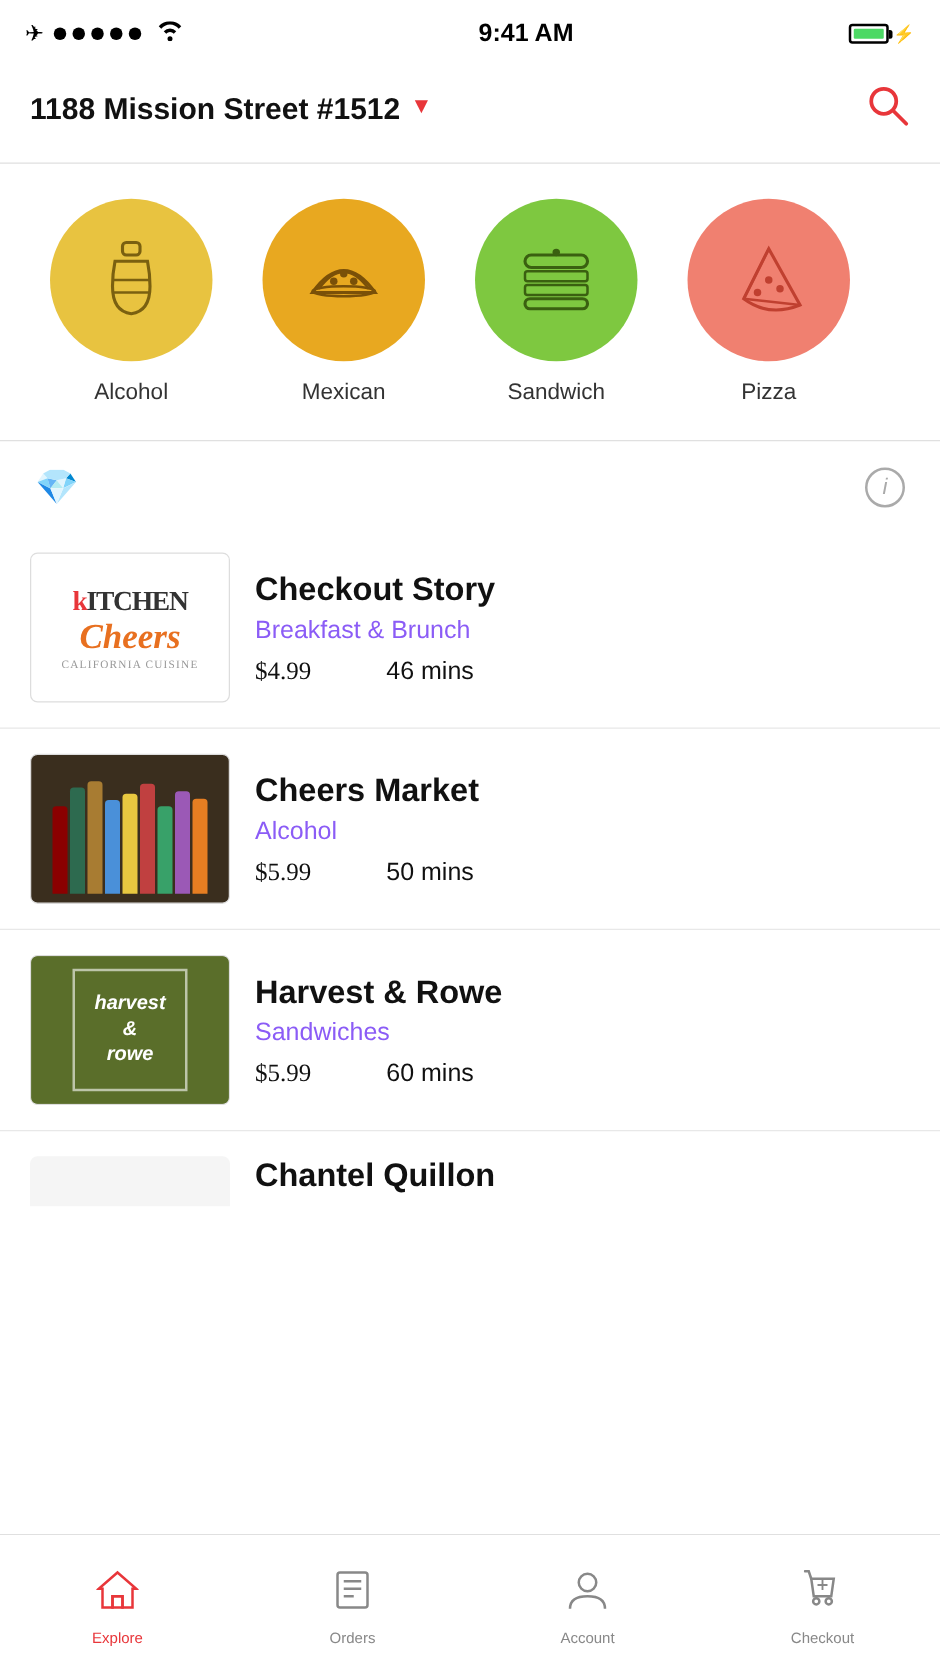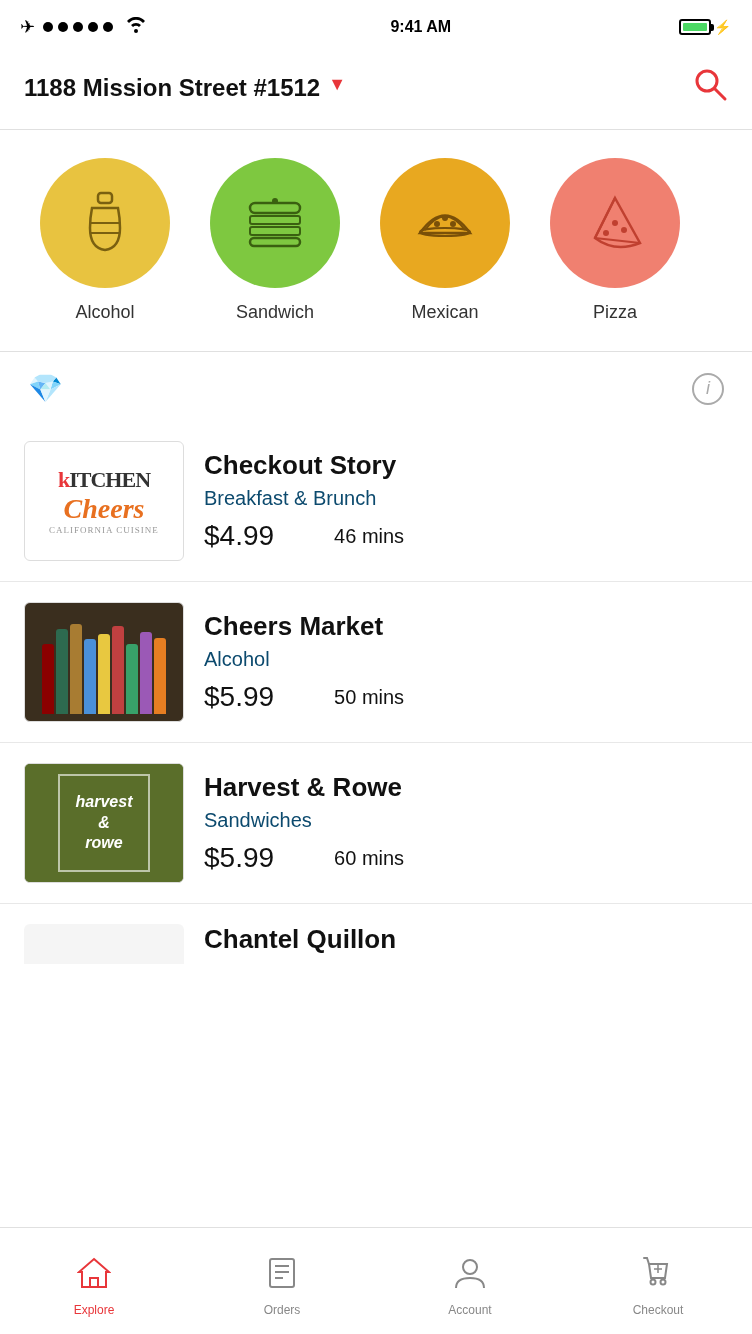"9:41 AM" .status-center { font-size: 16px -> 20px }
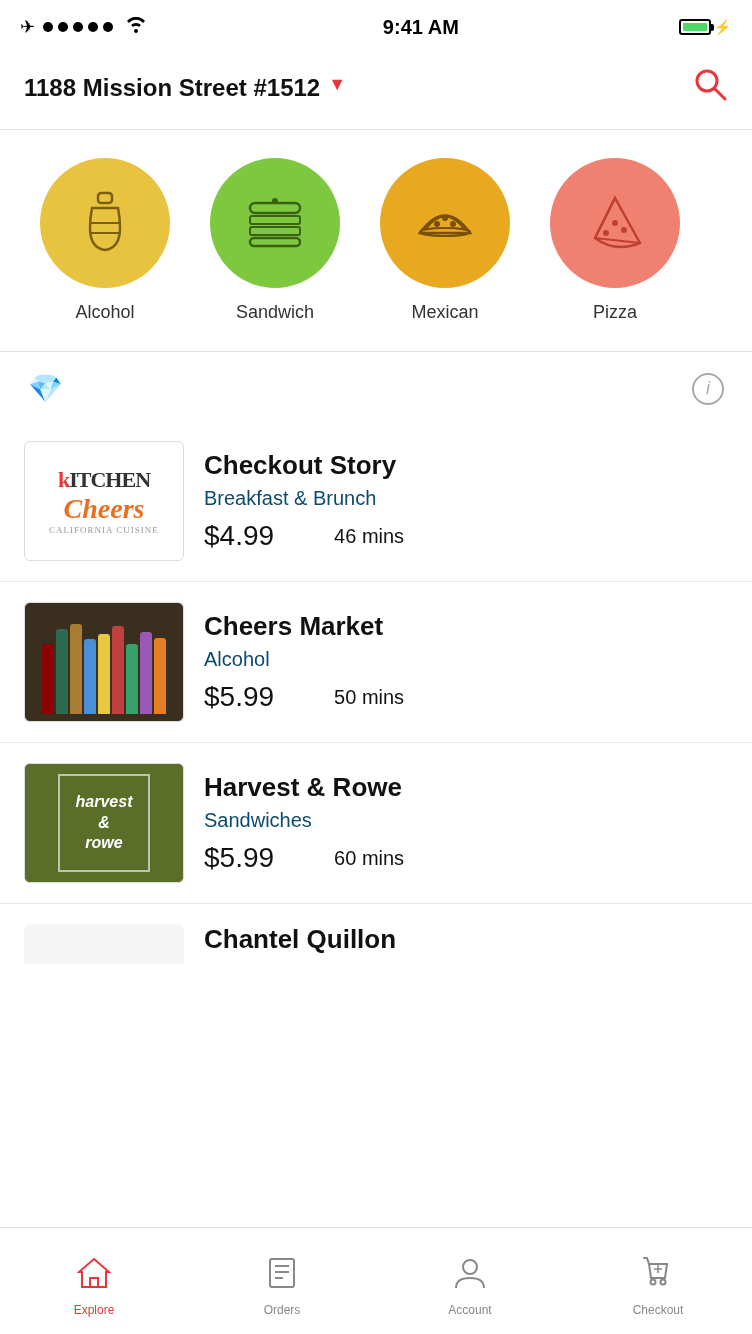"Sandwich" div.category-item { order: before "Mexican" -> after "Mexican" }
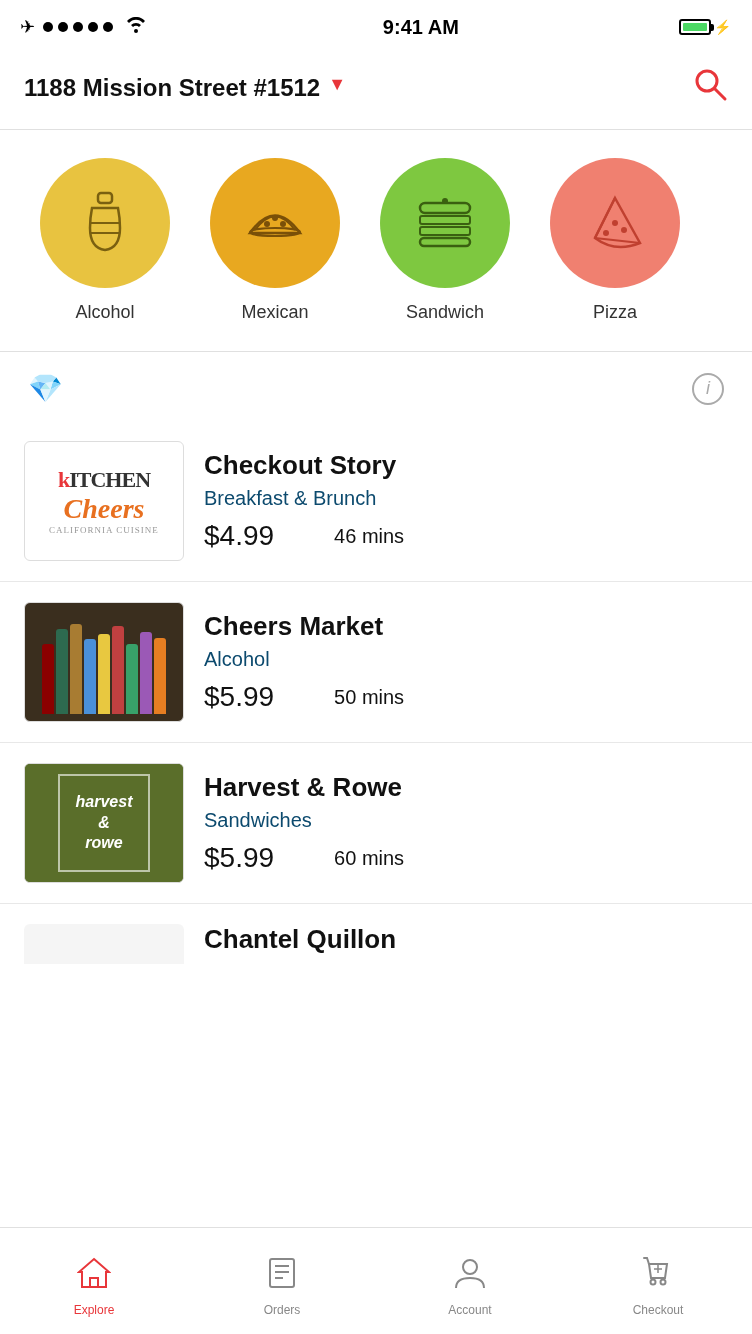"Breakfast & Brunch" .restaurant-category { color: #0c4a6e -> #8b5cf6 }
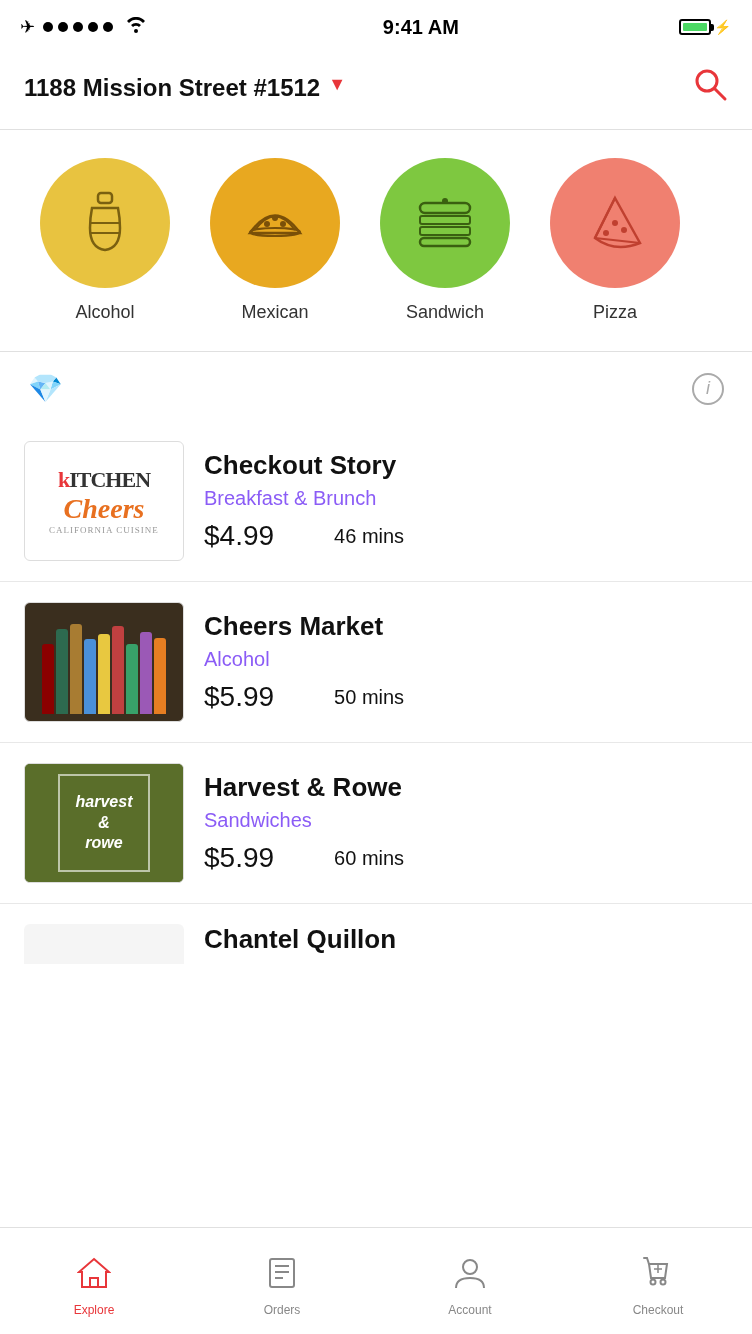"$4.99" .restaurant-price { font-family: none -> Liberation Serif, serif; font-size: 28px -> 20px }
